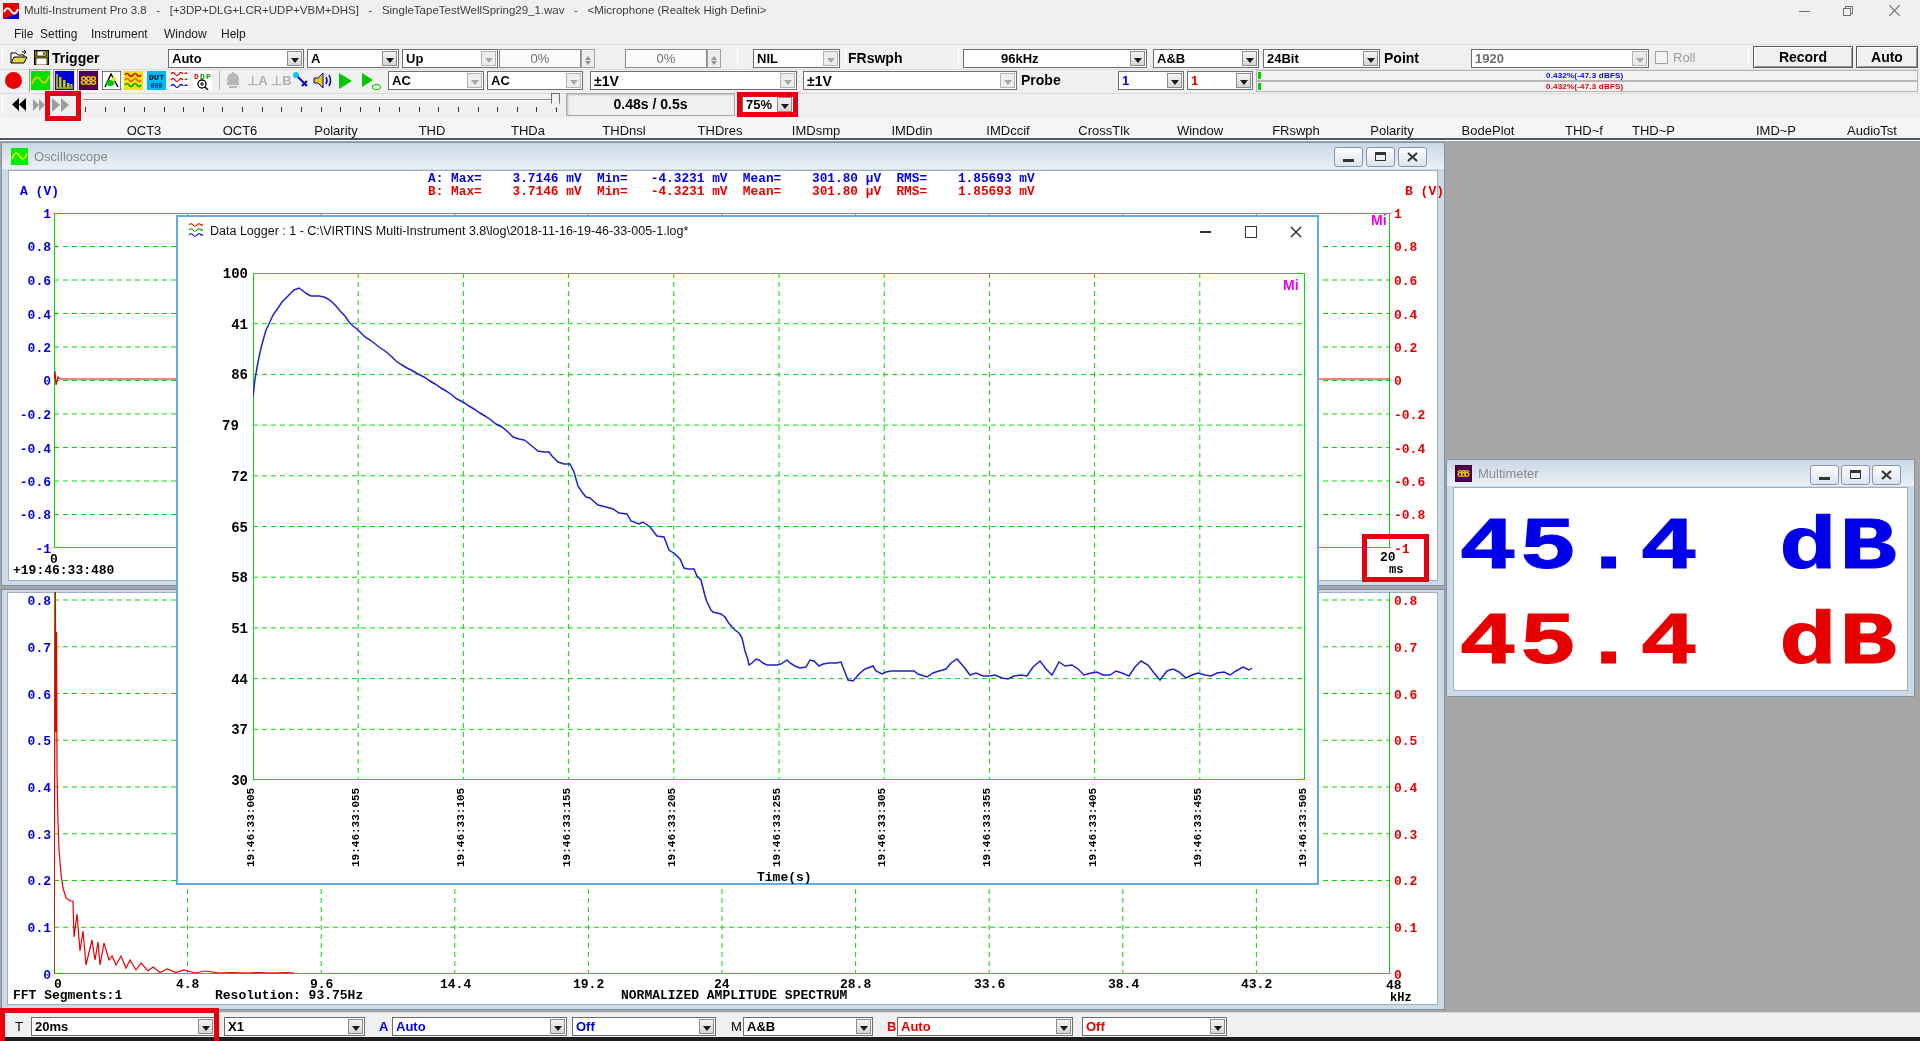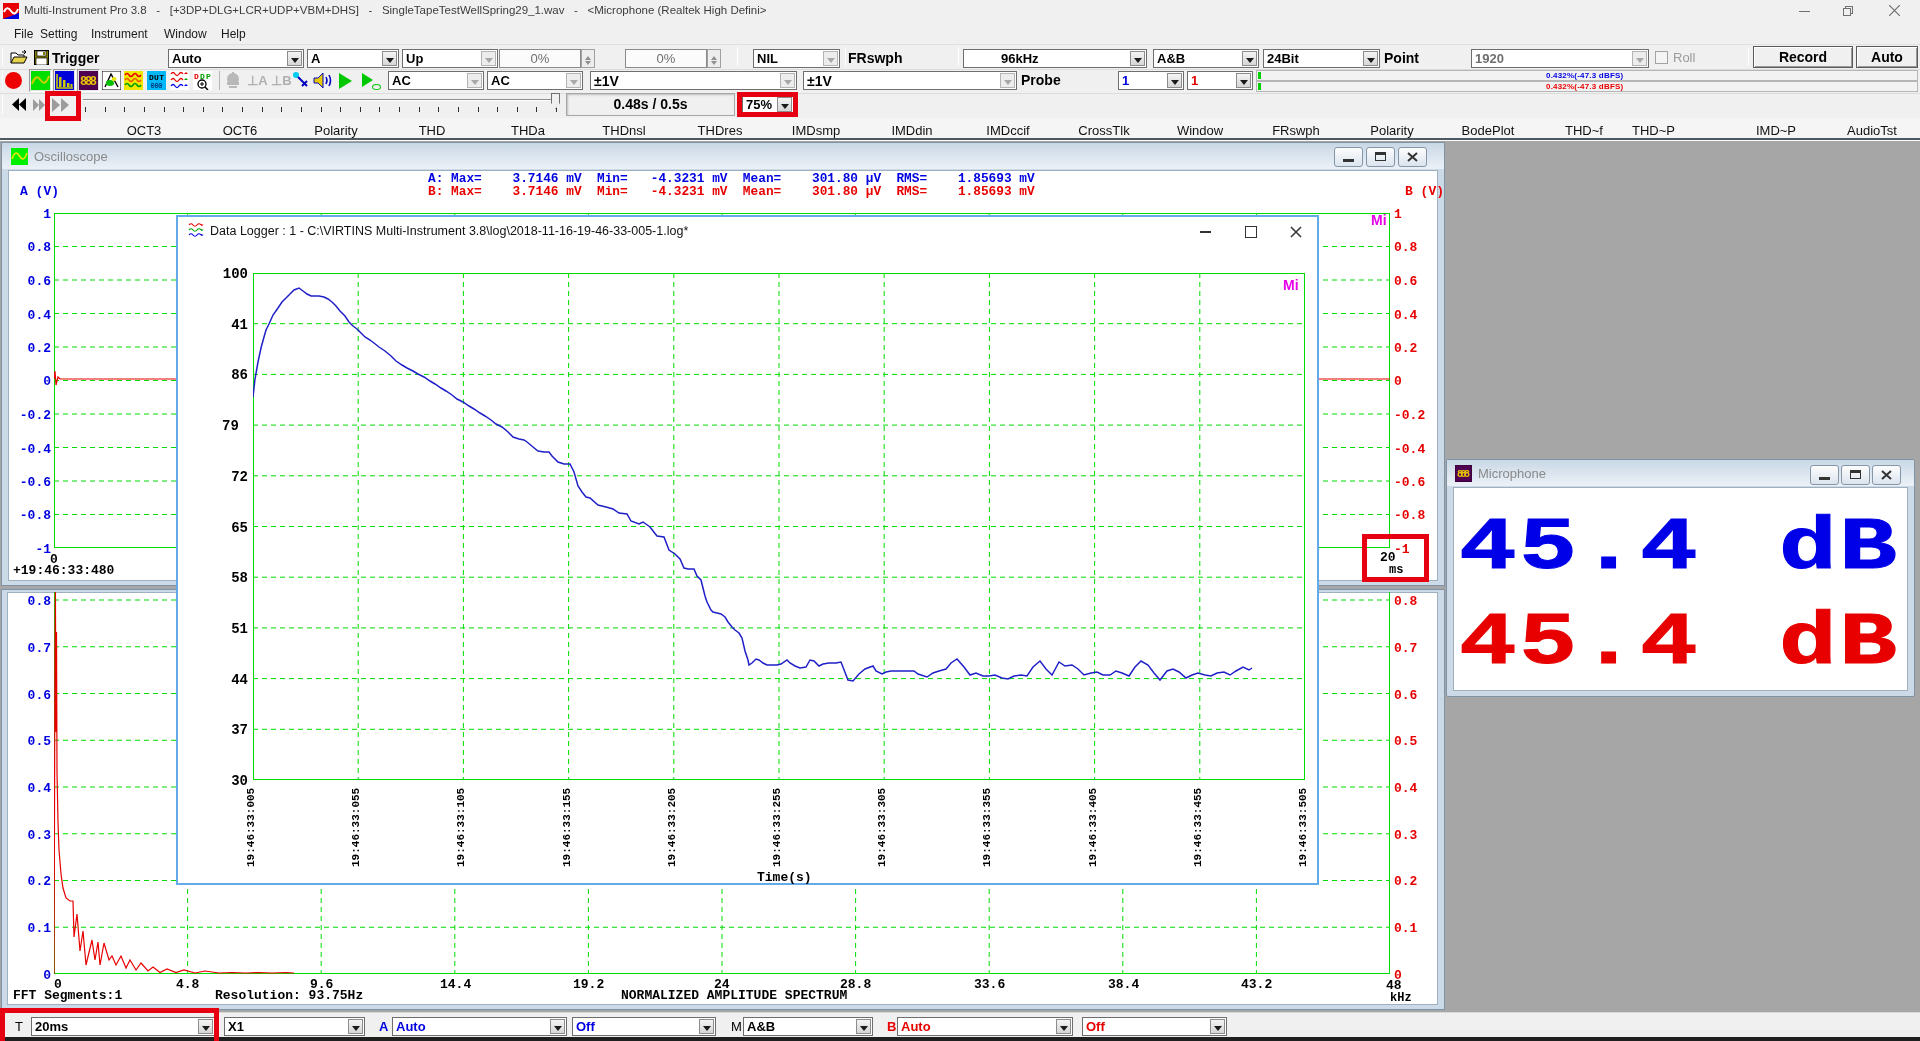"Microphone" div.a { text: Microphone -> Multimeter }
